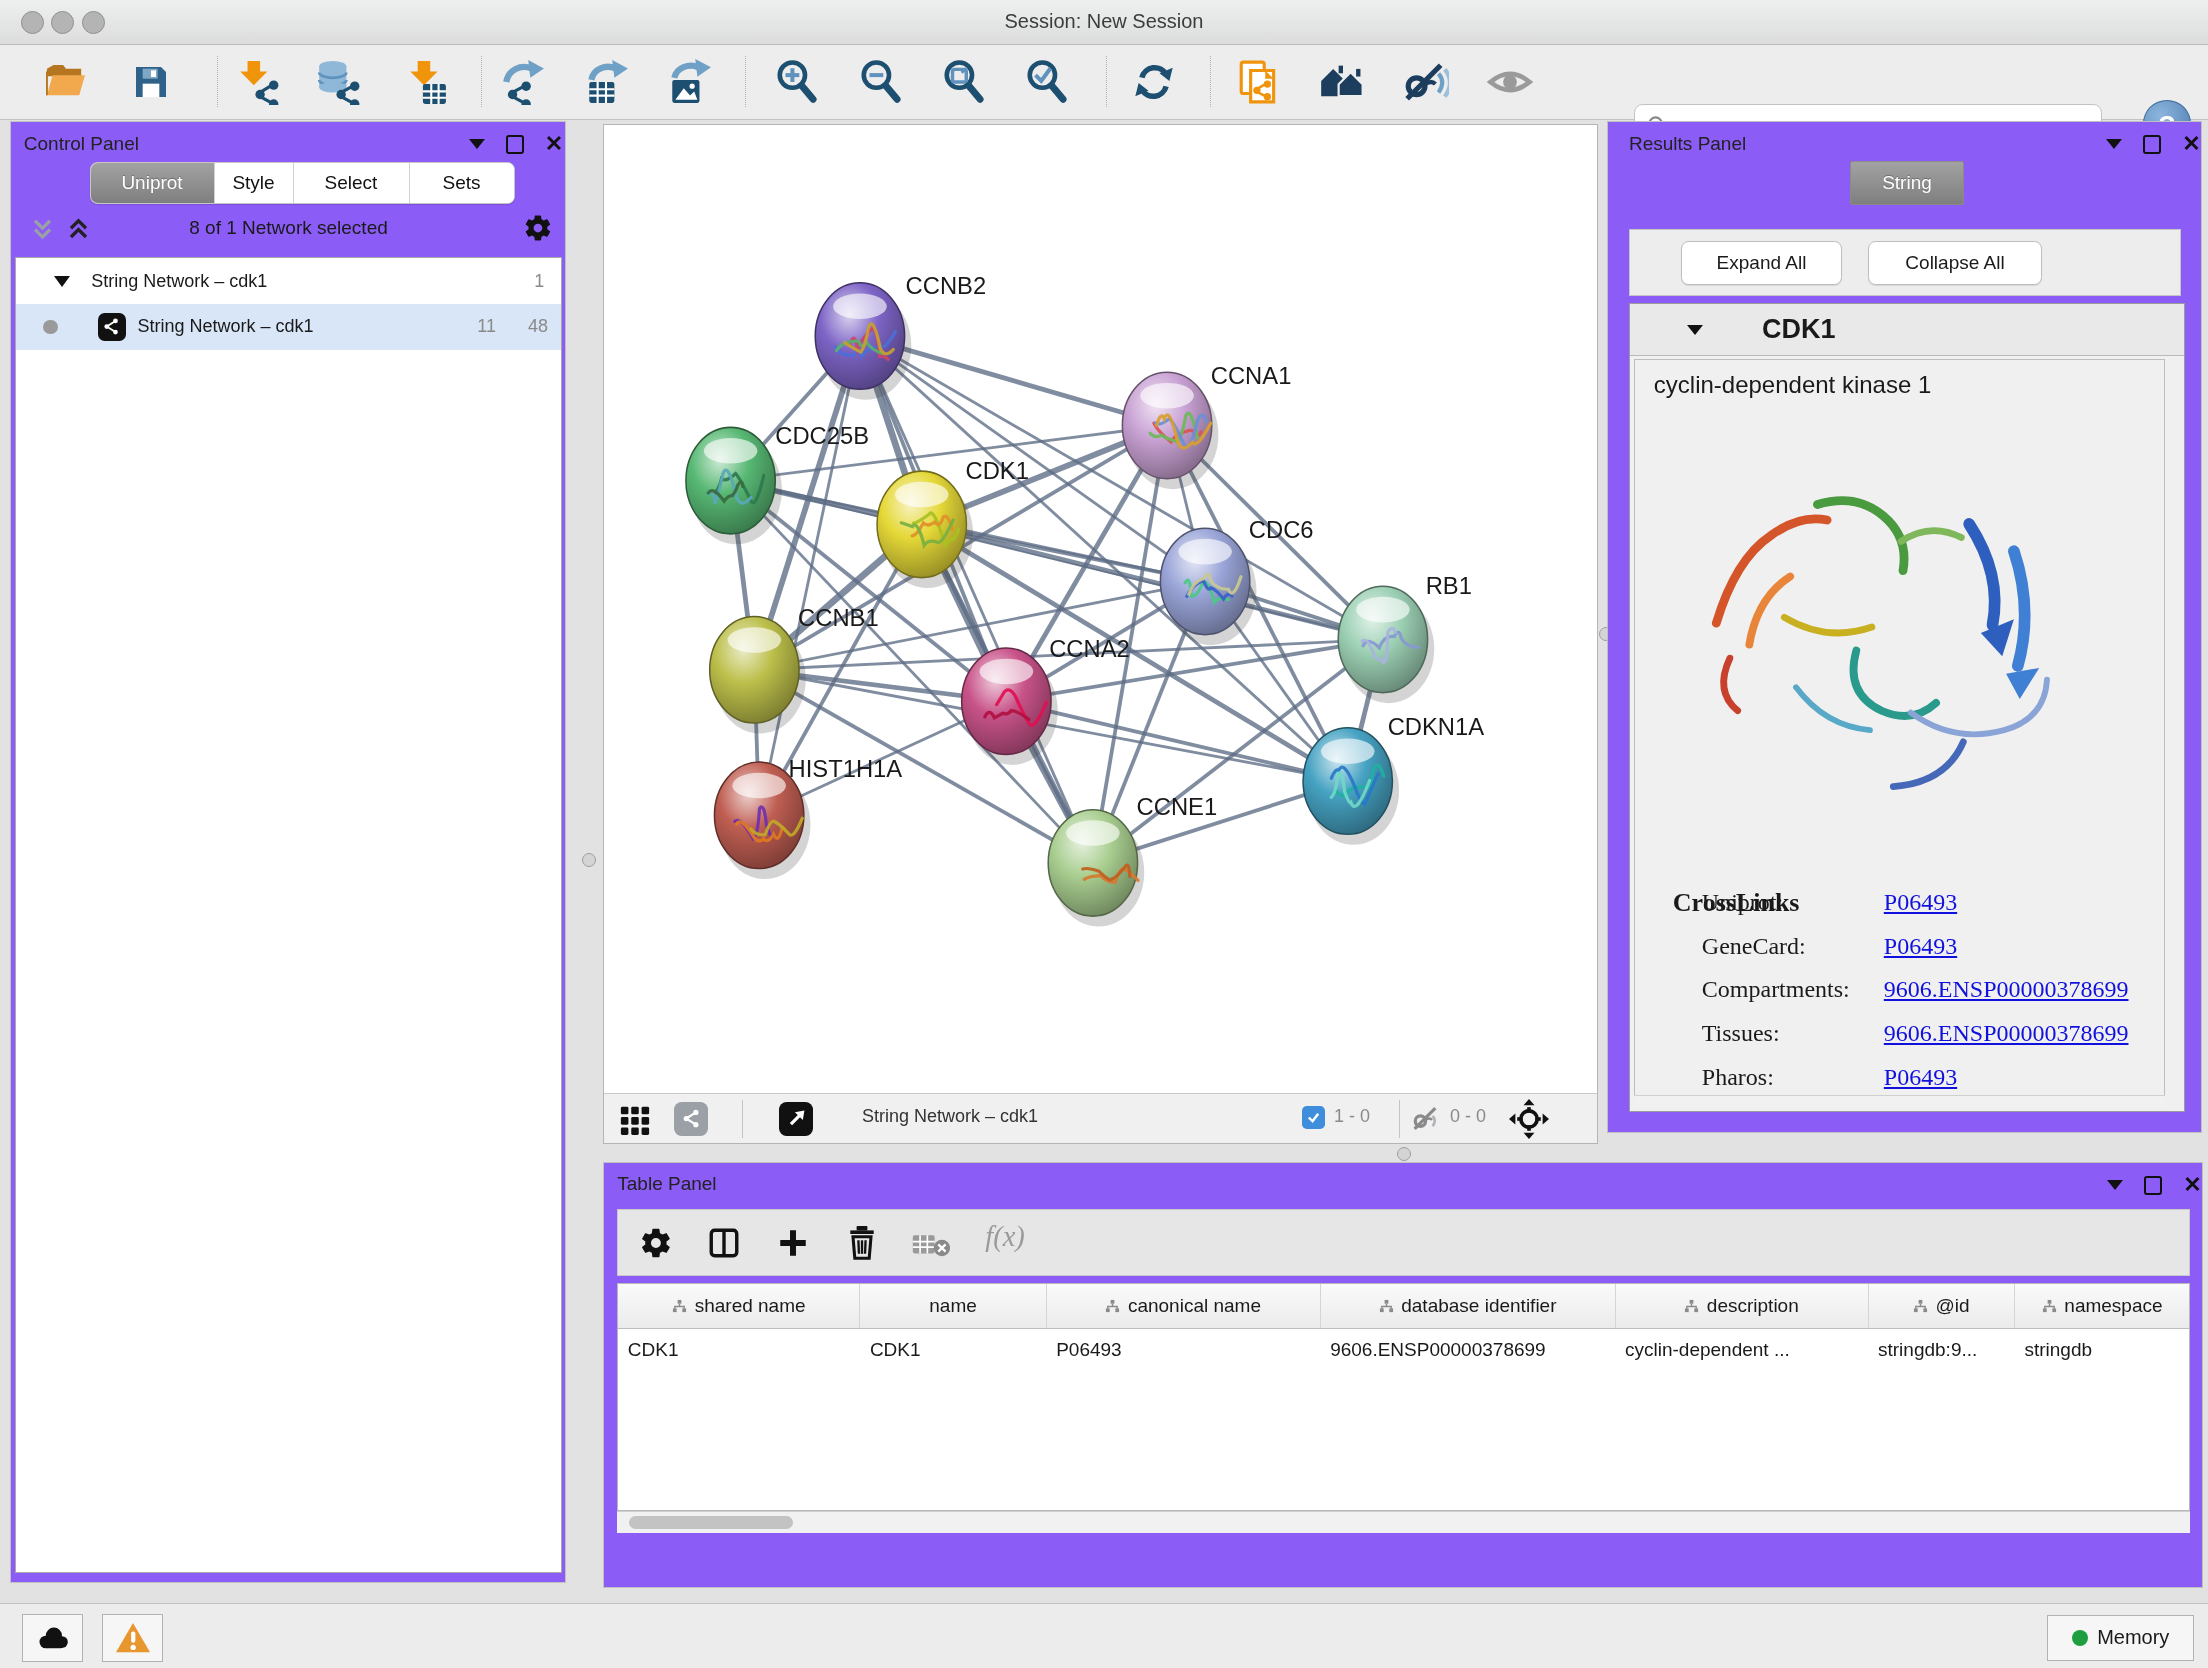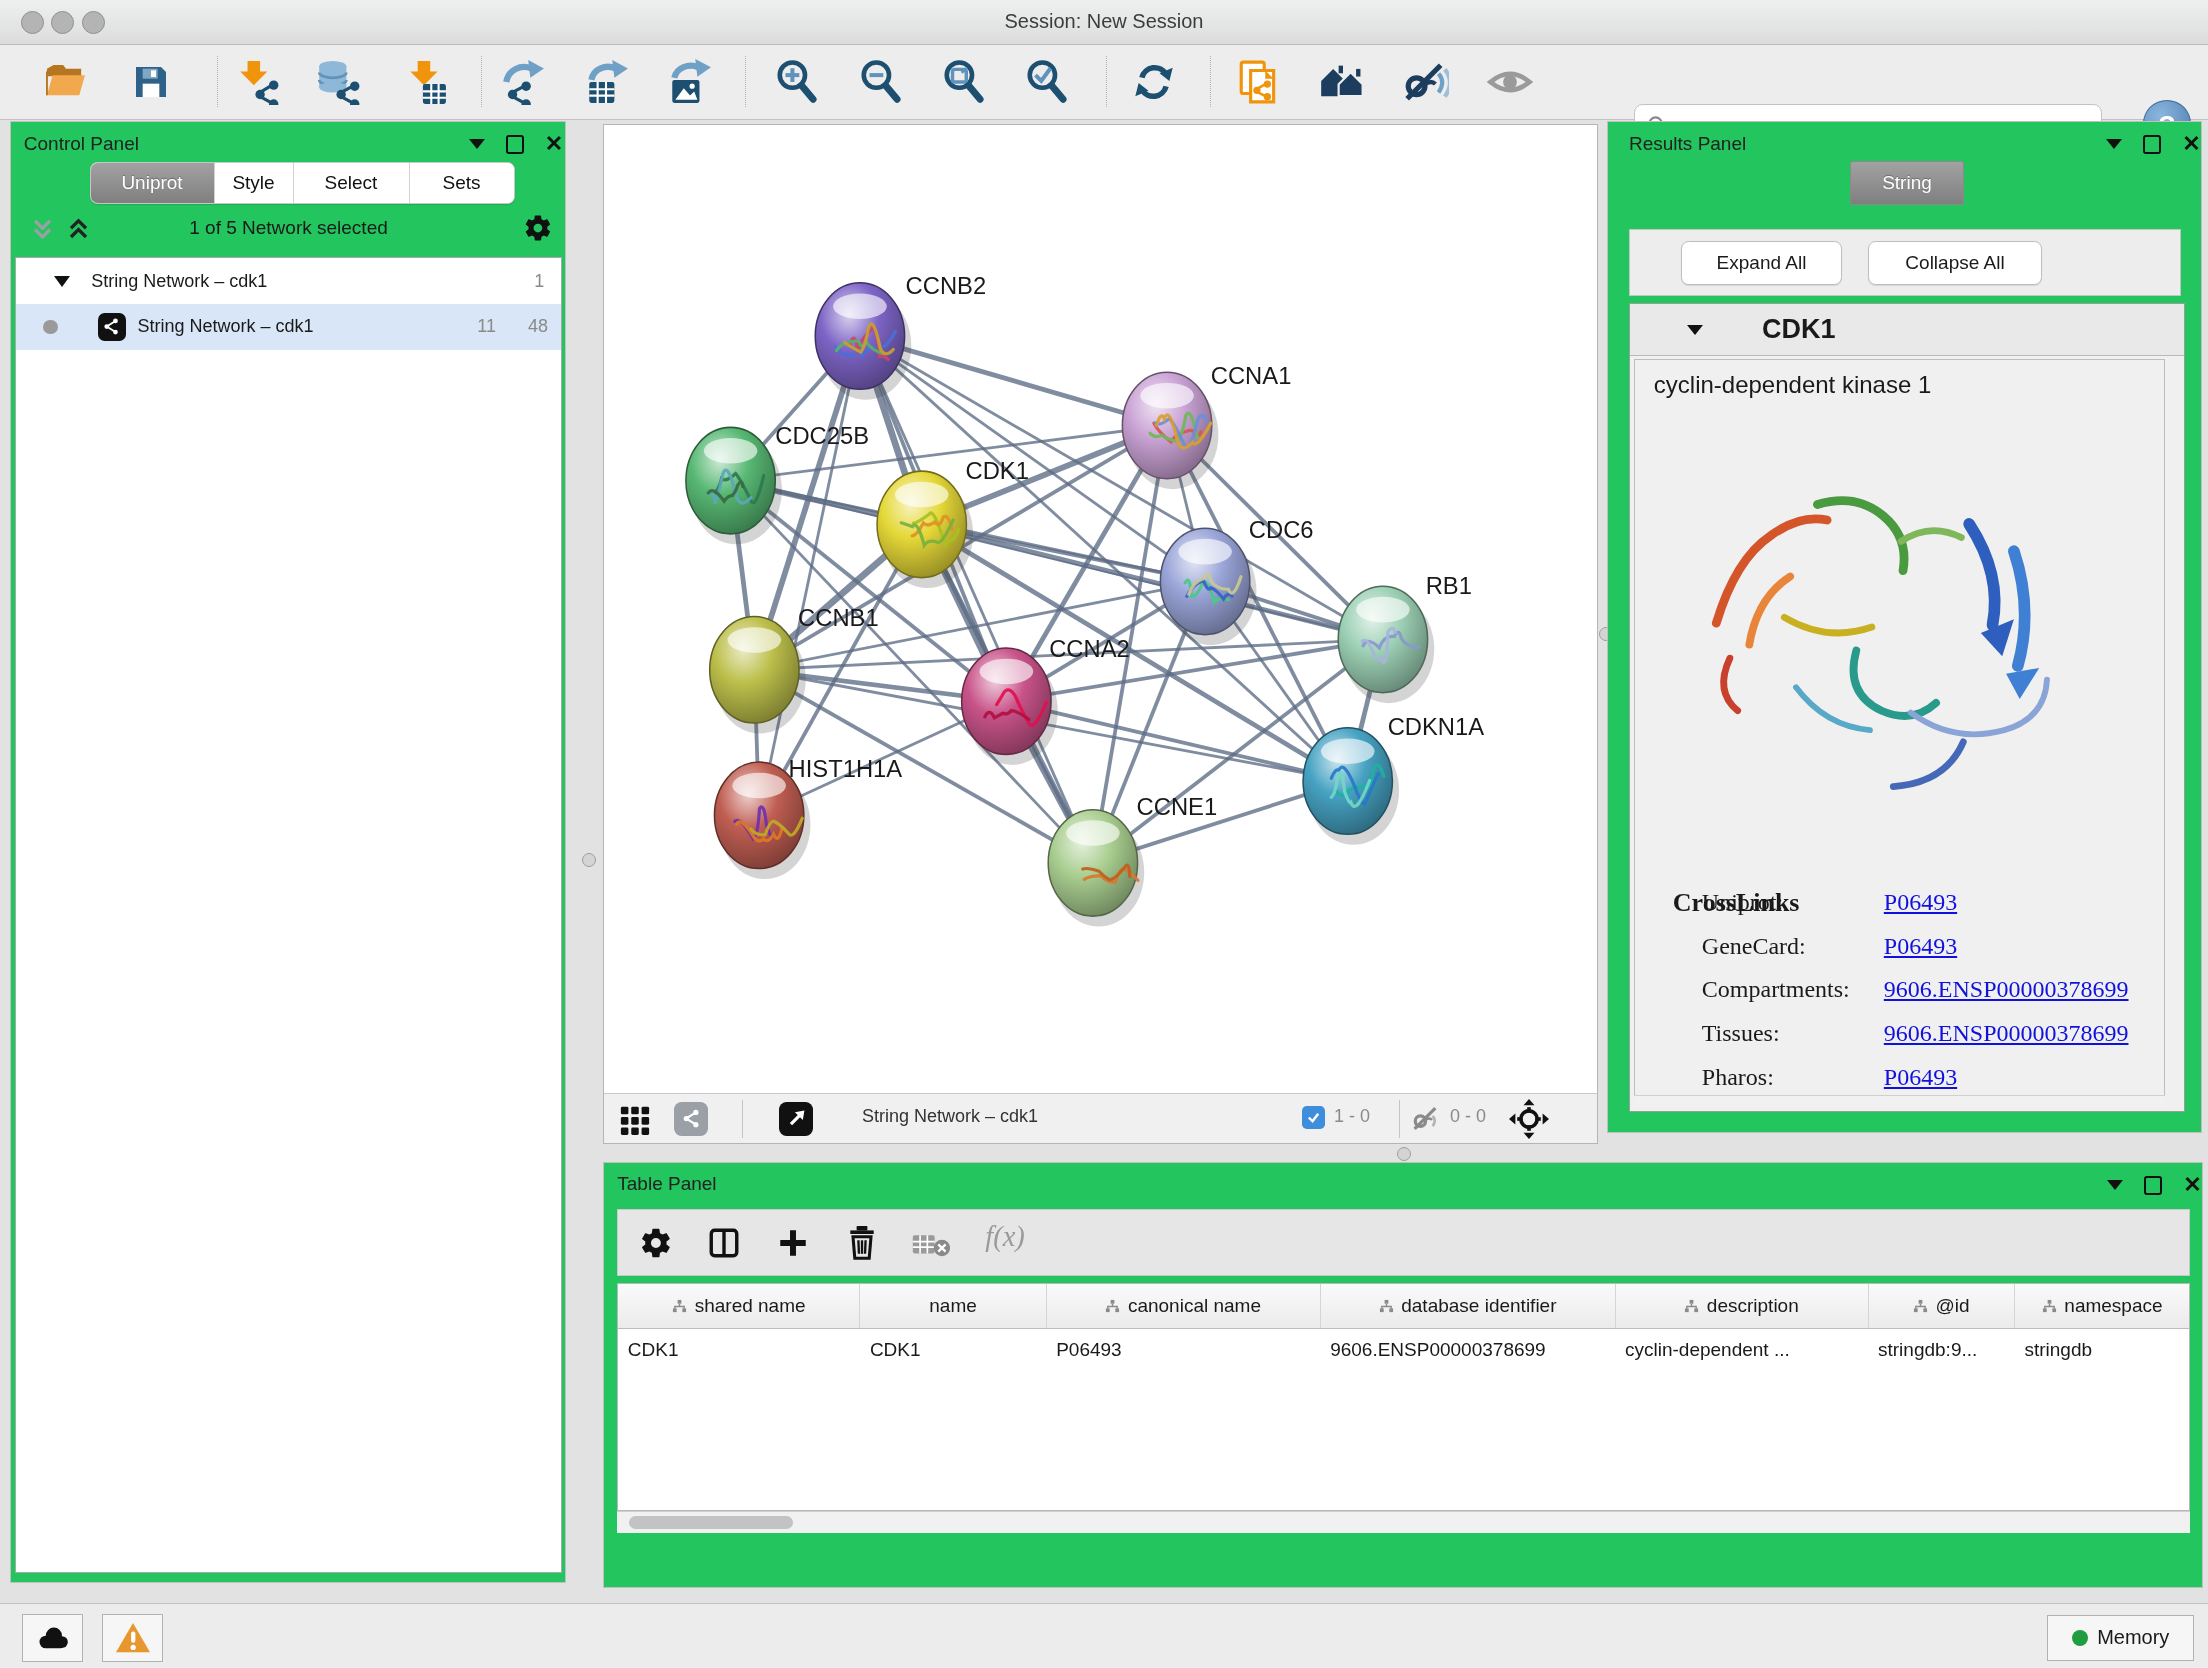"Control Panel" .panel { background: #22c55e -> #8b5cf6 }
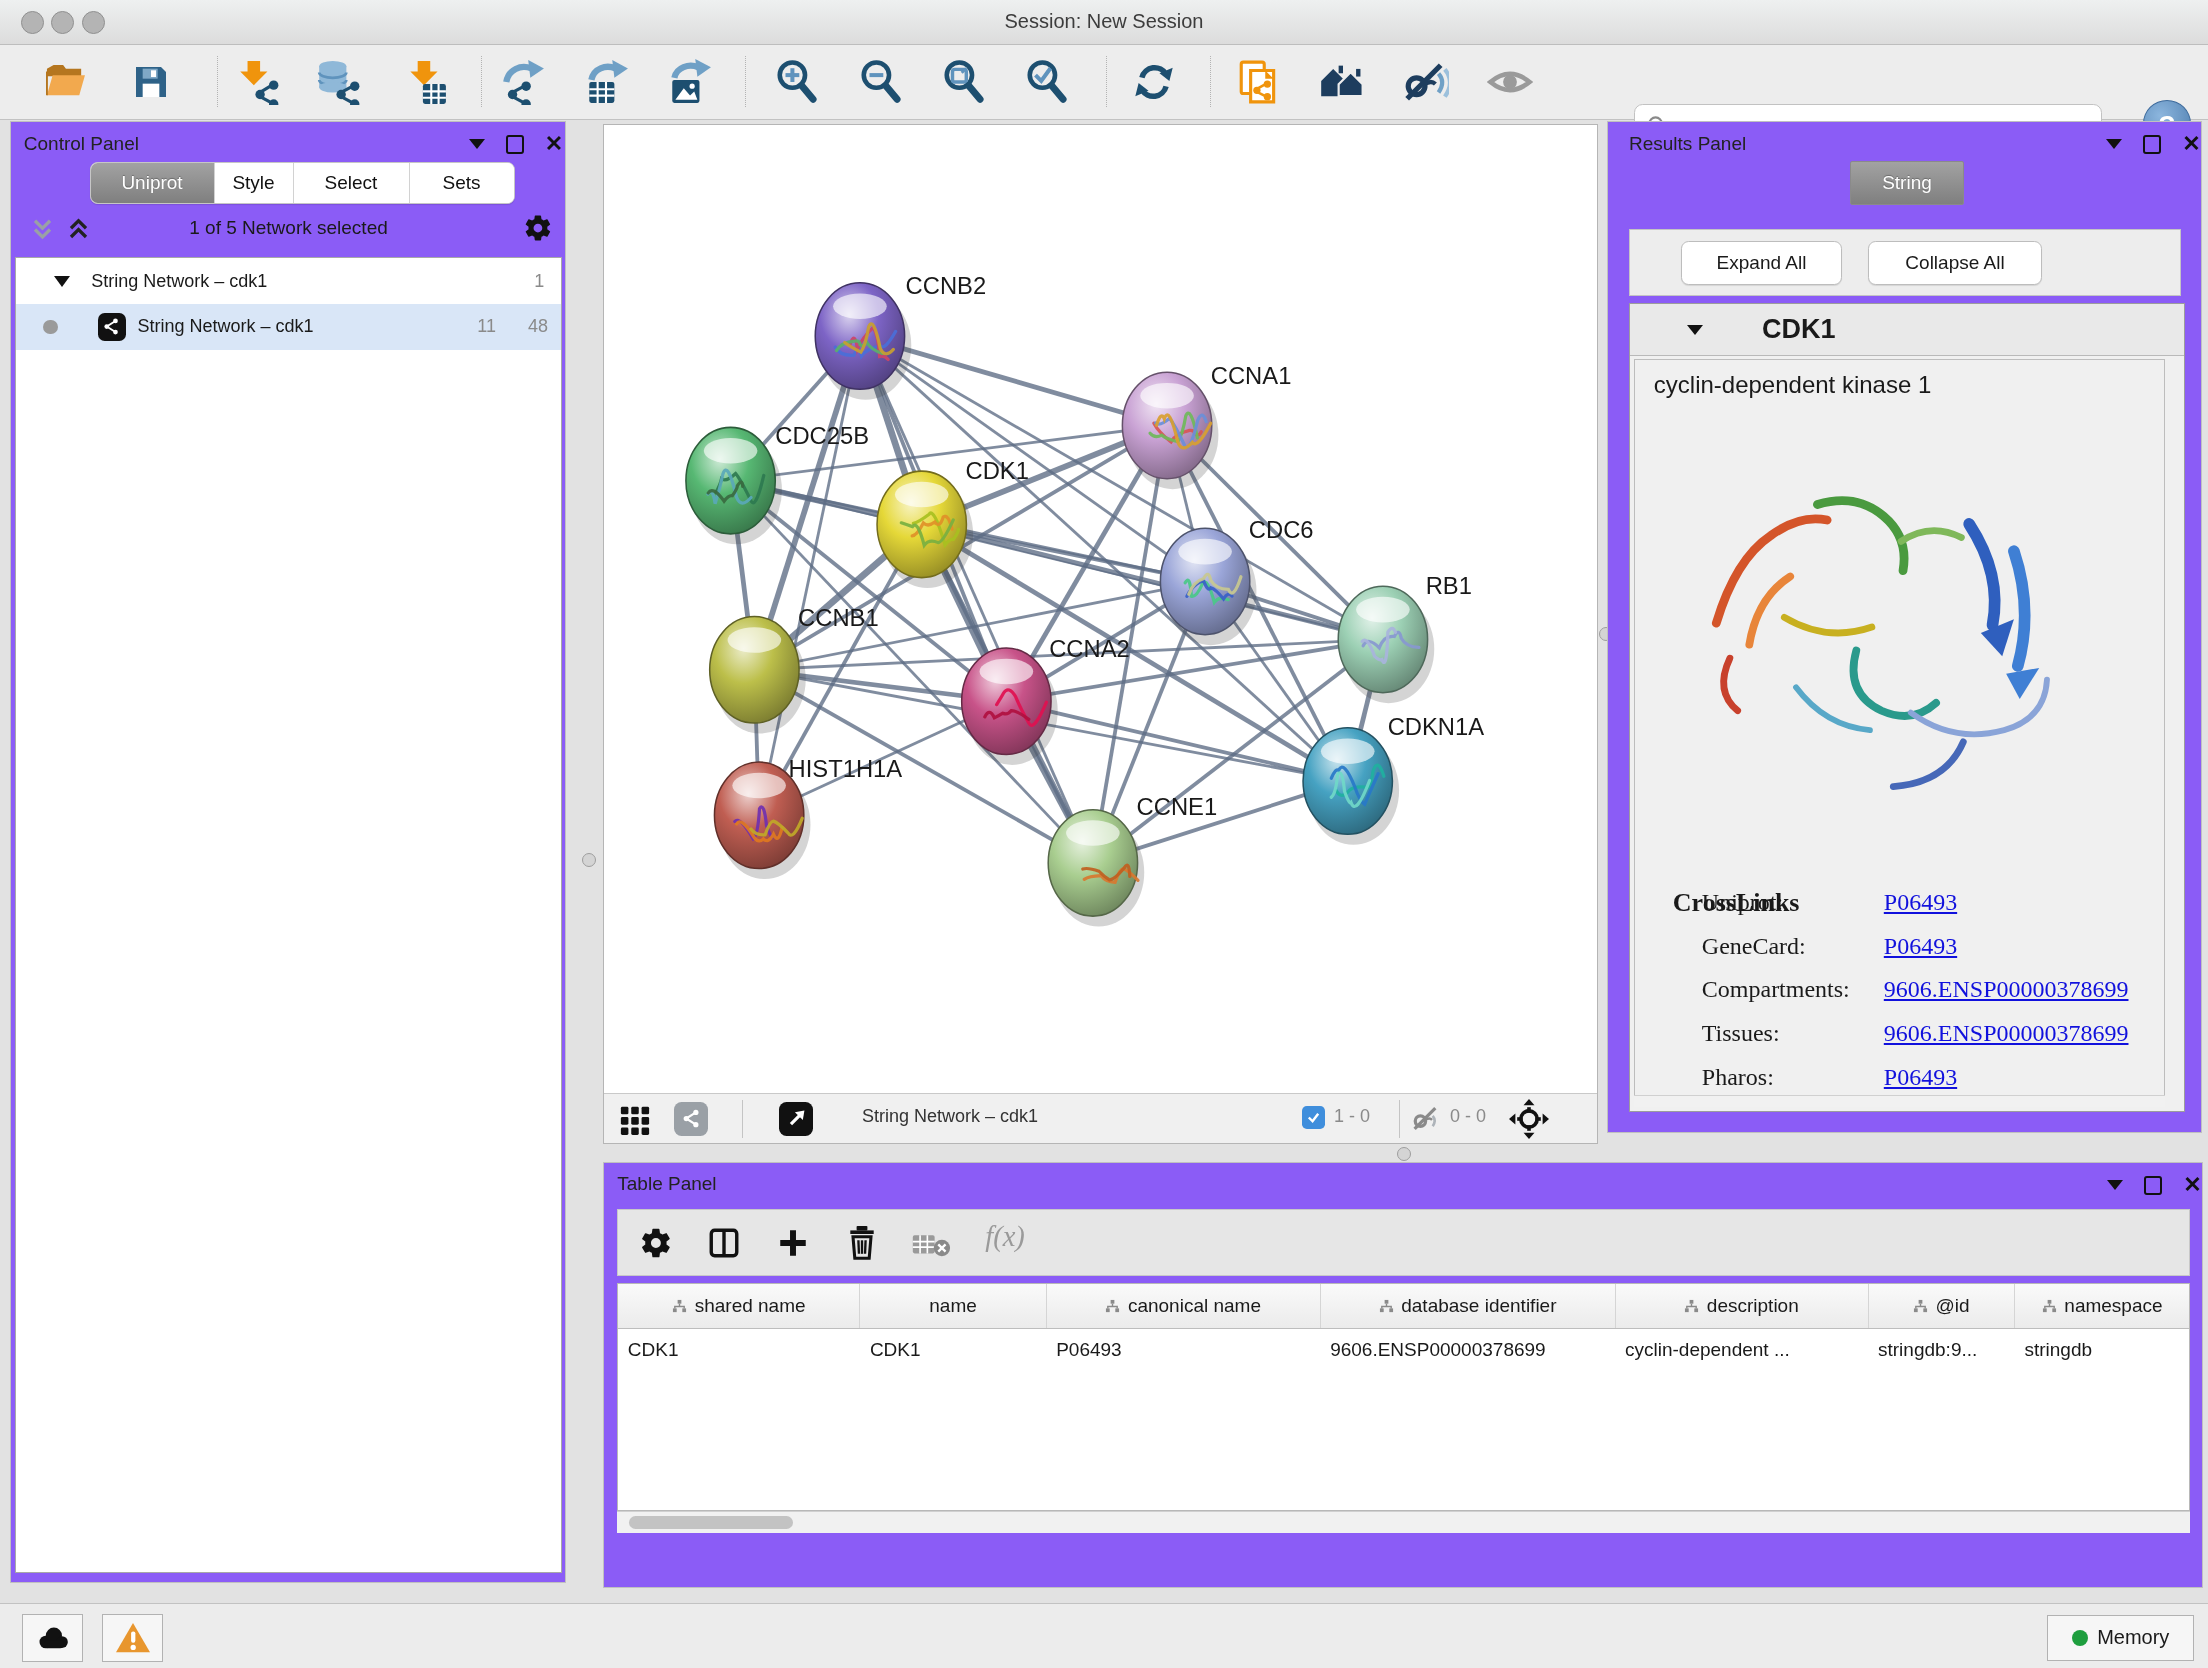"1 of 5 Network selected" div.abs { text: 1 of 5 -> 8 of 1 }
